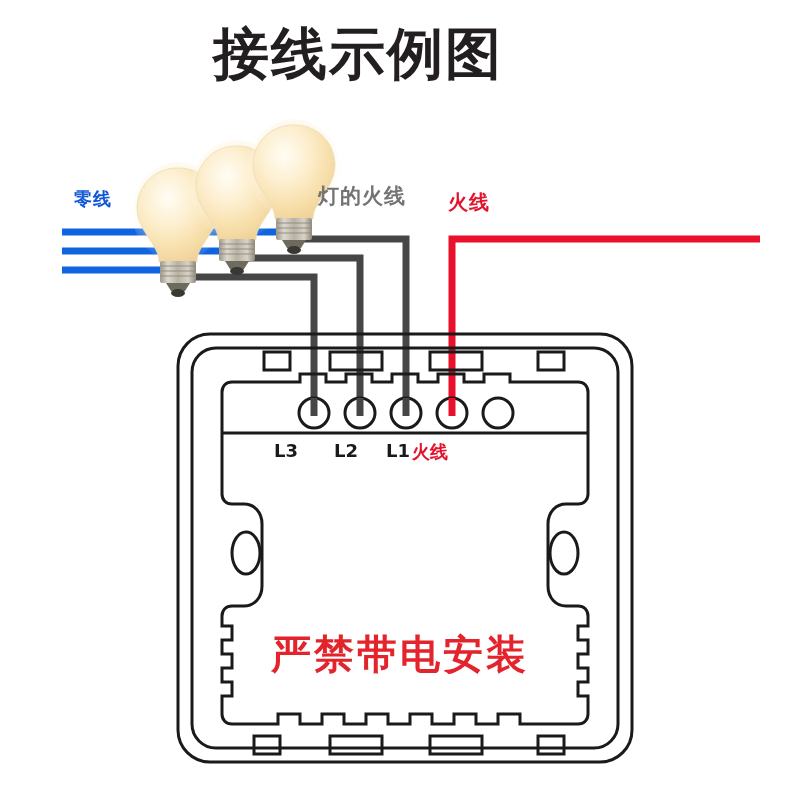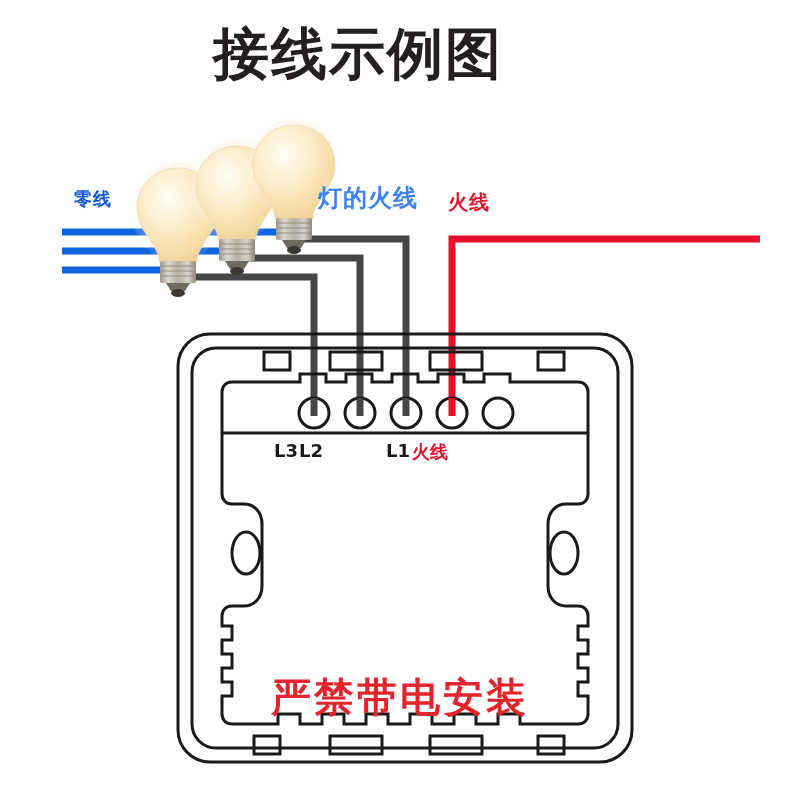"灯的火线" #label-lamp-live { color: #3b82f6 -> #737373; font-size: 24px -> 21px }
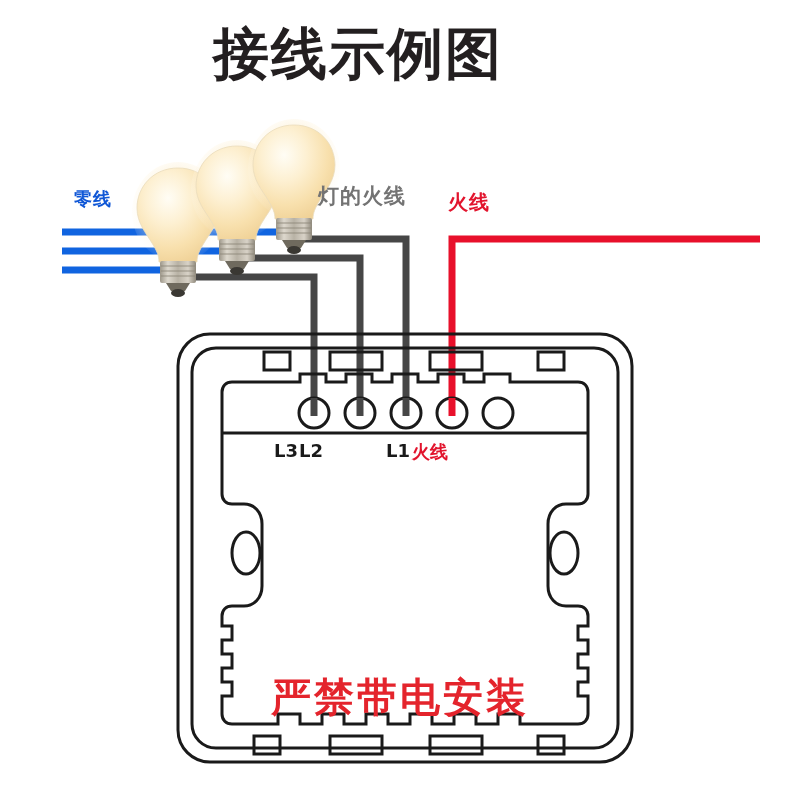"L2" div.terminal-label { left: 339px -> 374px }
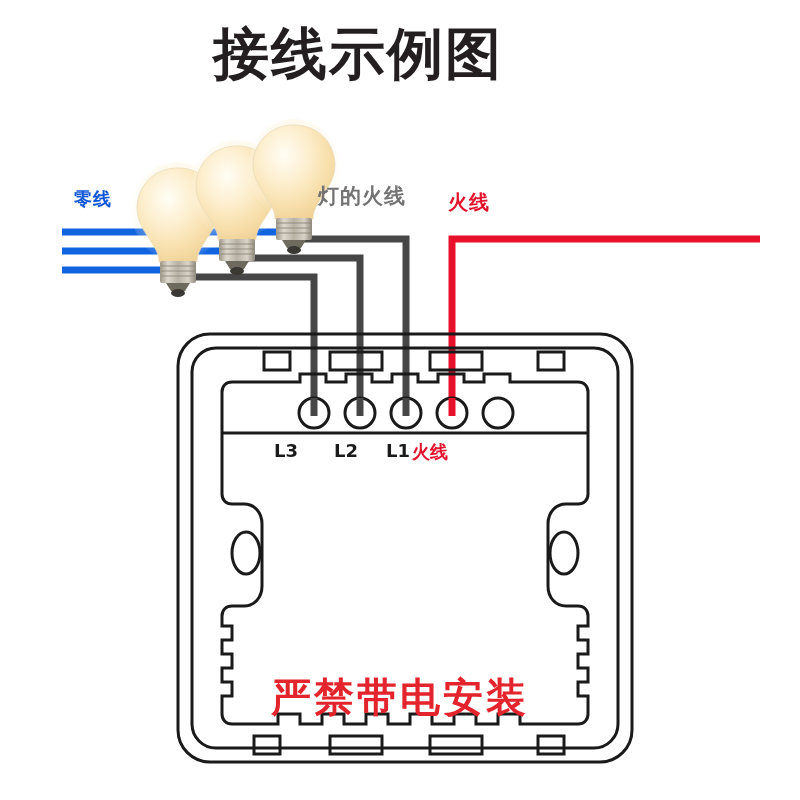"严禁带电安装" #label-warning { margin-top: 43px -> none }
